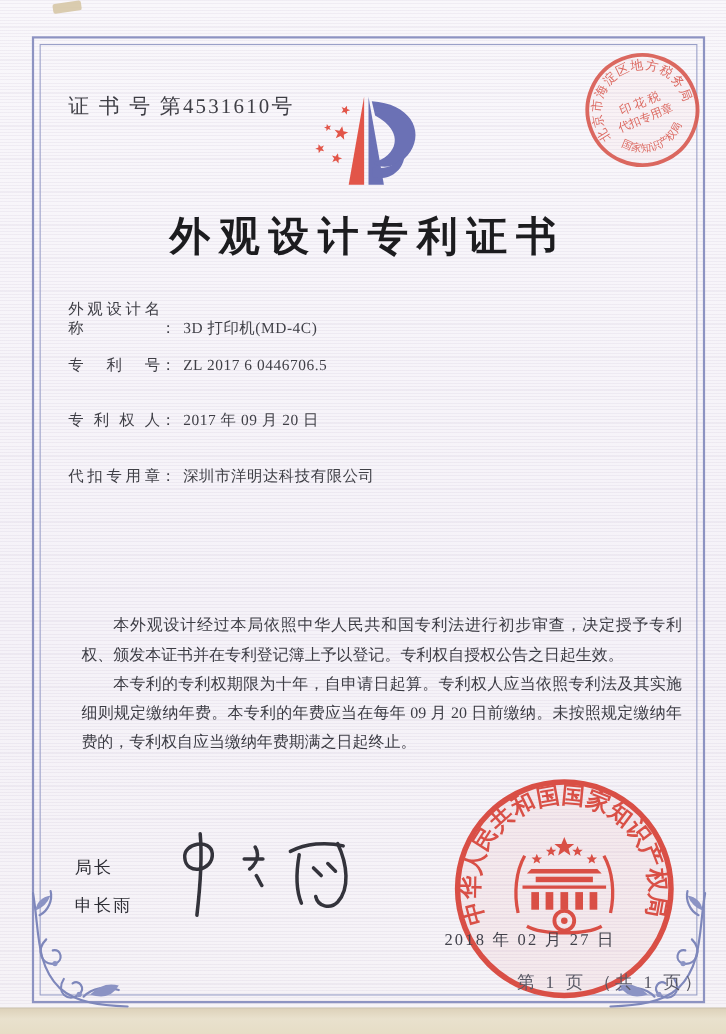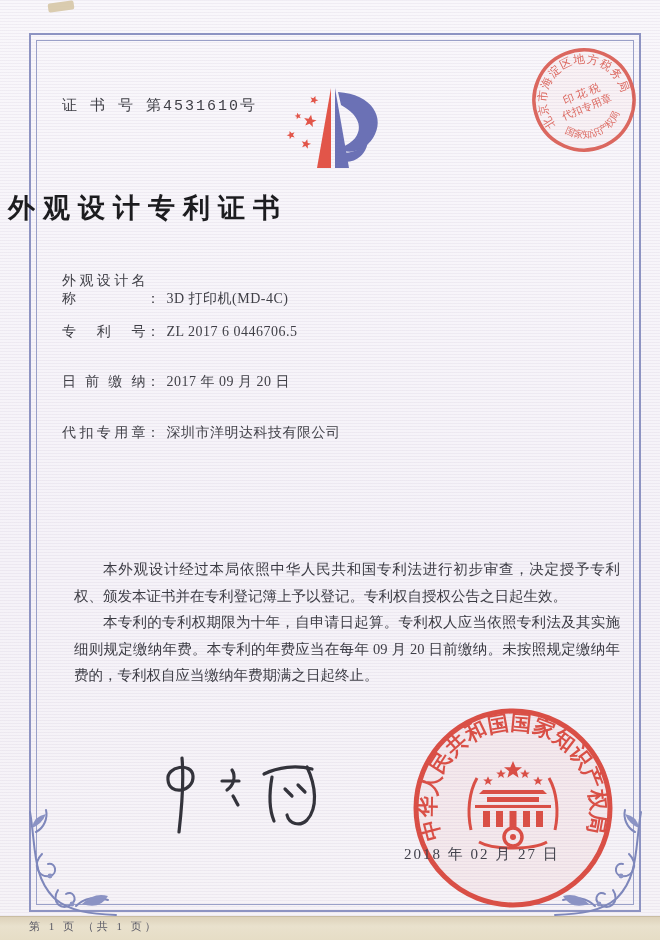"证 书 号 第4531610号" .cert-no { font-family: Liberation Mono, monospace -> none; font-size: 15px -> 19px; top: 96px -> 84px }
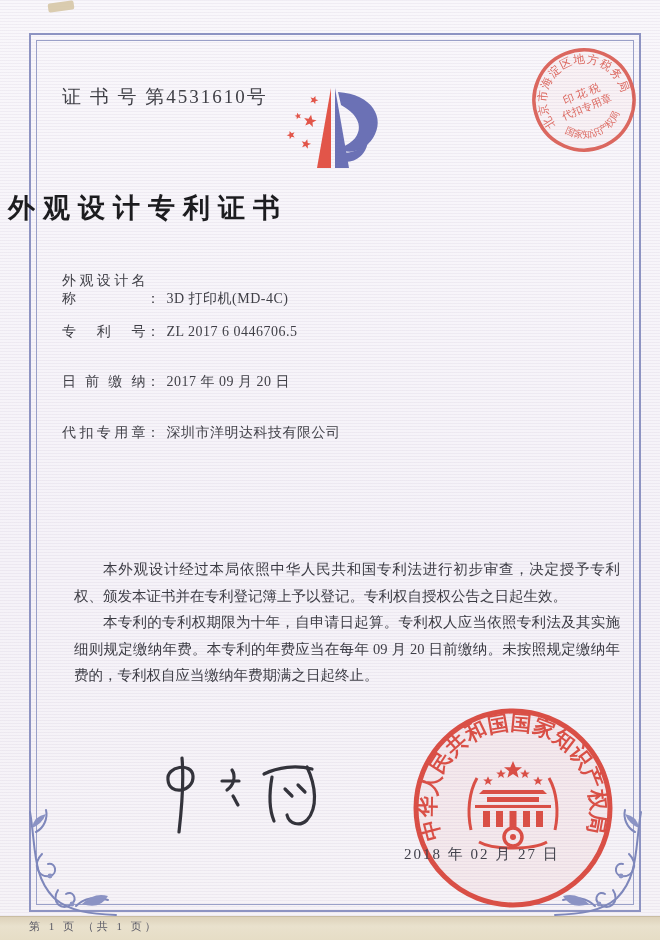"外观设计专利证书" .title { font-size: 27px -> 37px; text-align: left -> center }
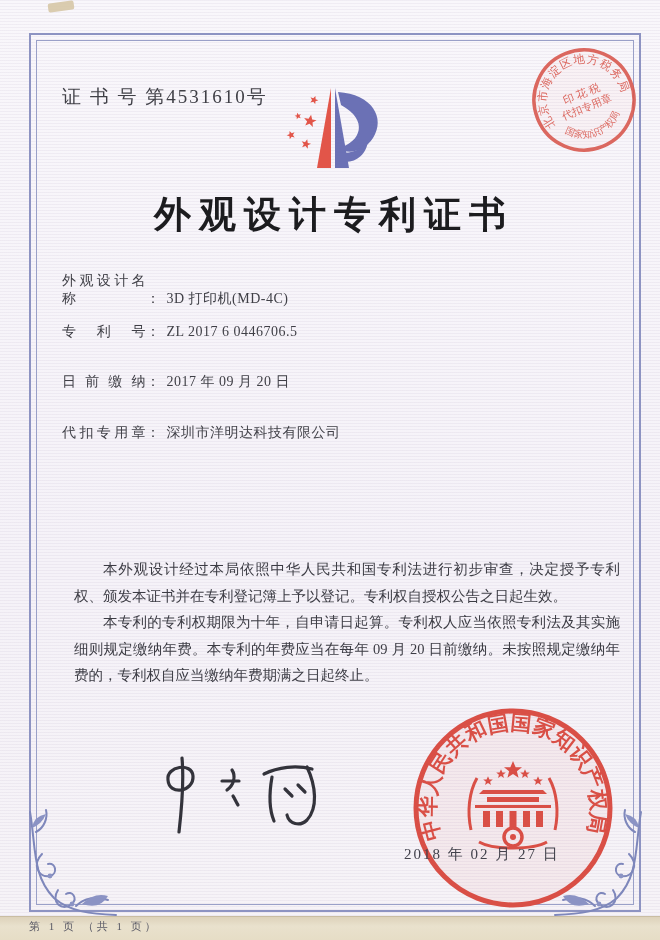"日前缴纳" span.field-label { text: 日前缴纳 -> 专利权人 }
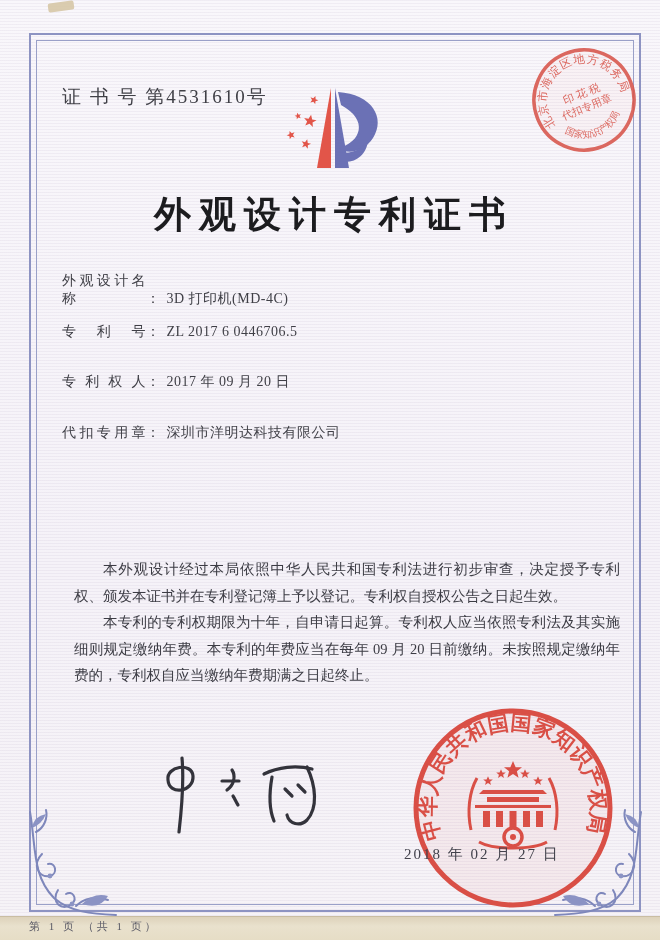"局长" div.signer { html: none -> <div> <div>局长</div> <div>申长雨</div> </div> }
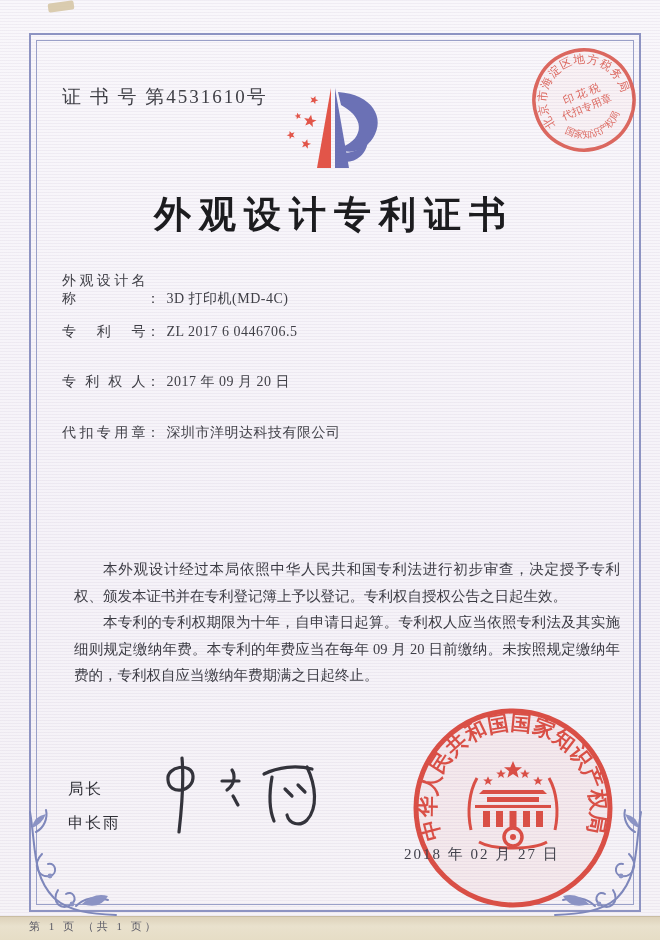"第 1 页 （共 1" .footer { font-size: 11px -> 16px; text-align: left -> right; top: 919px -> 883px }
